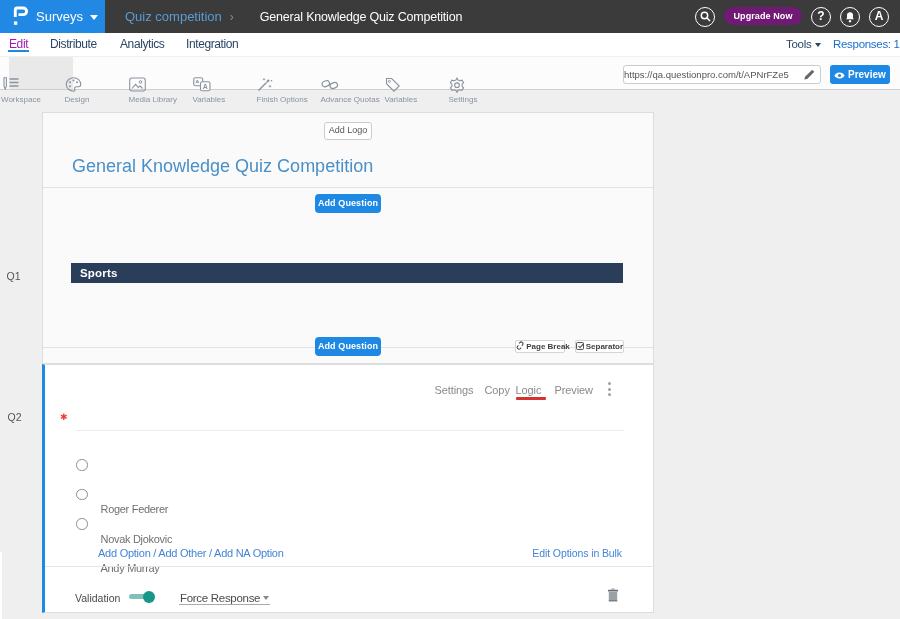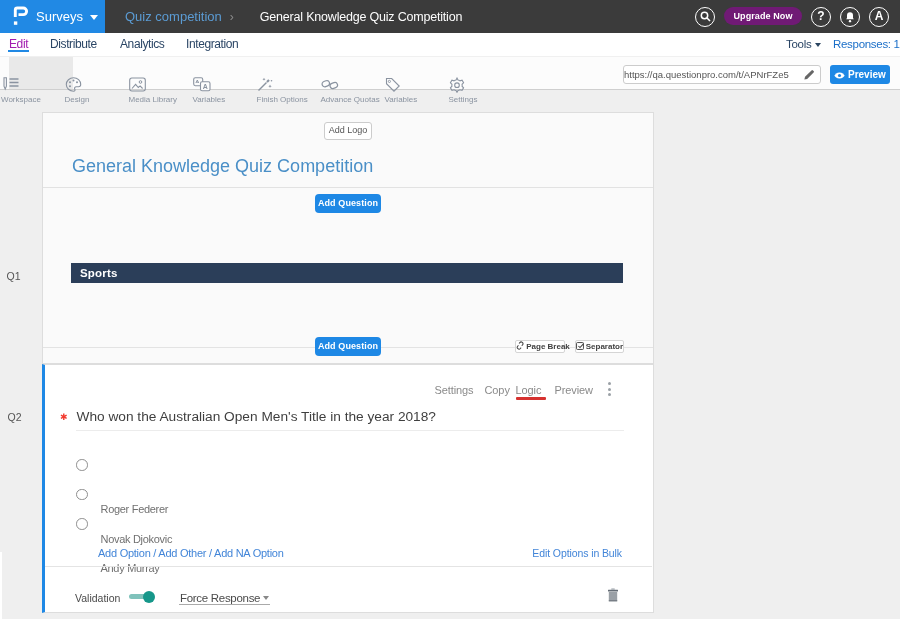"Who won the Australian Open" div { html: <div>Who won the Australian Open Men's Title in the year 2018?</div> -> none }
